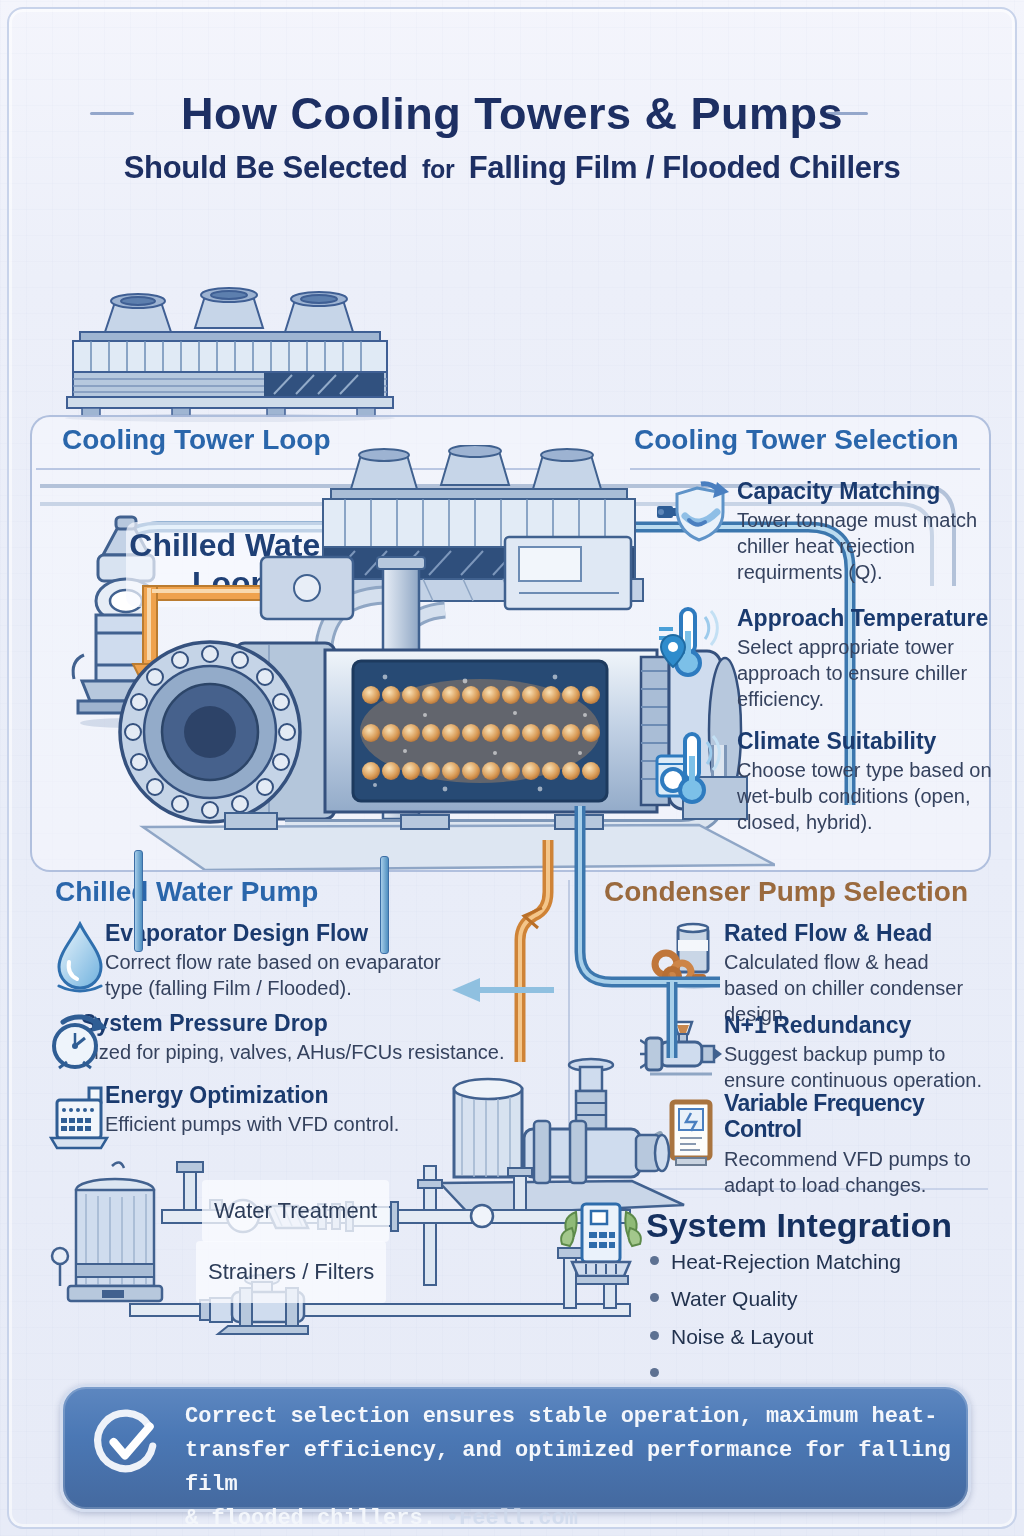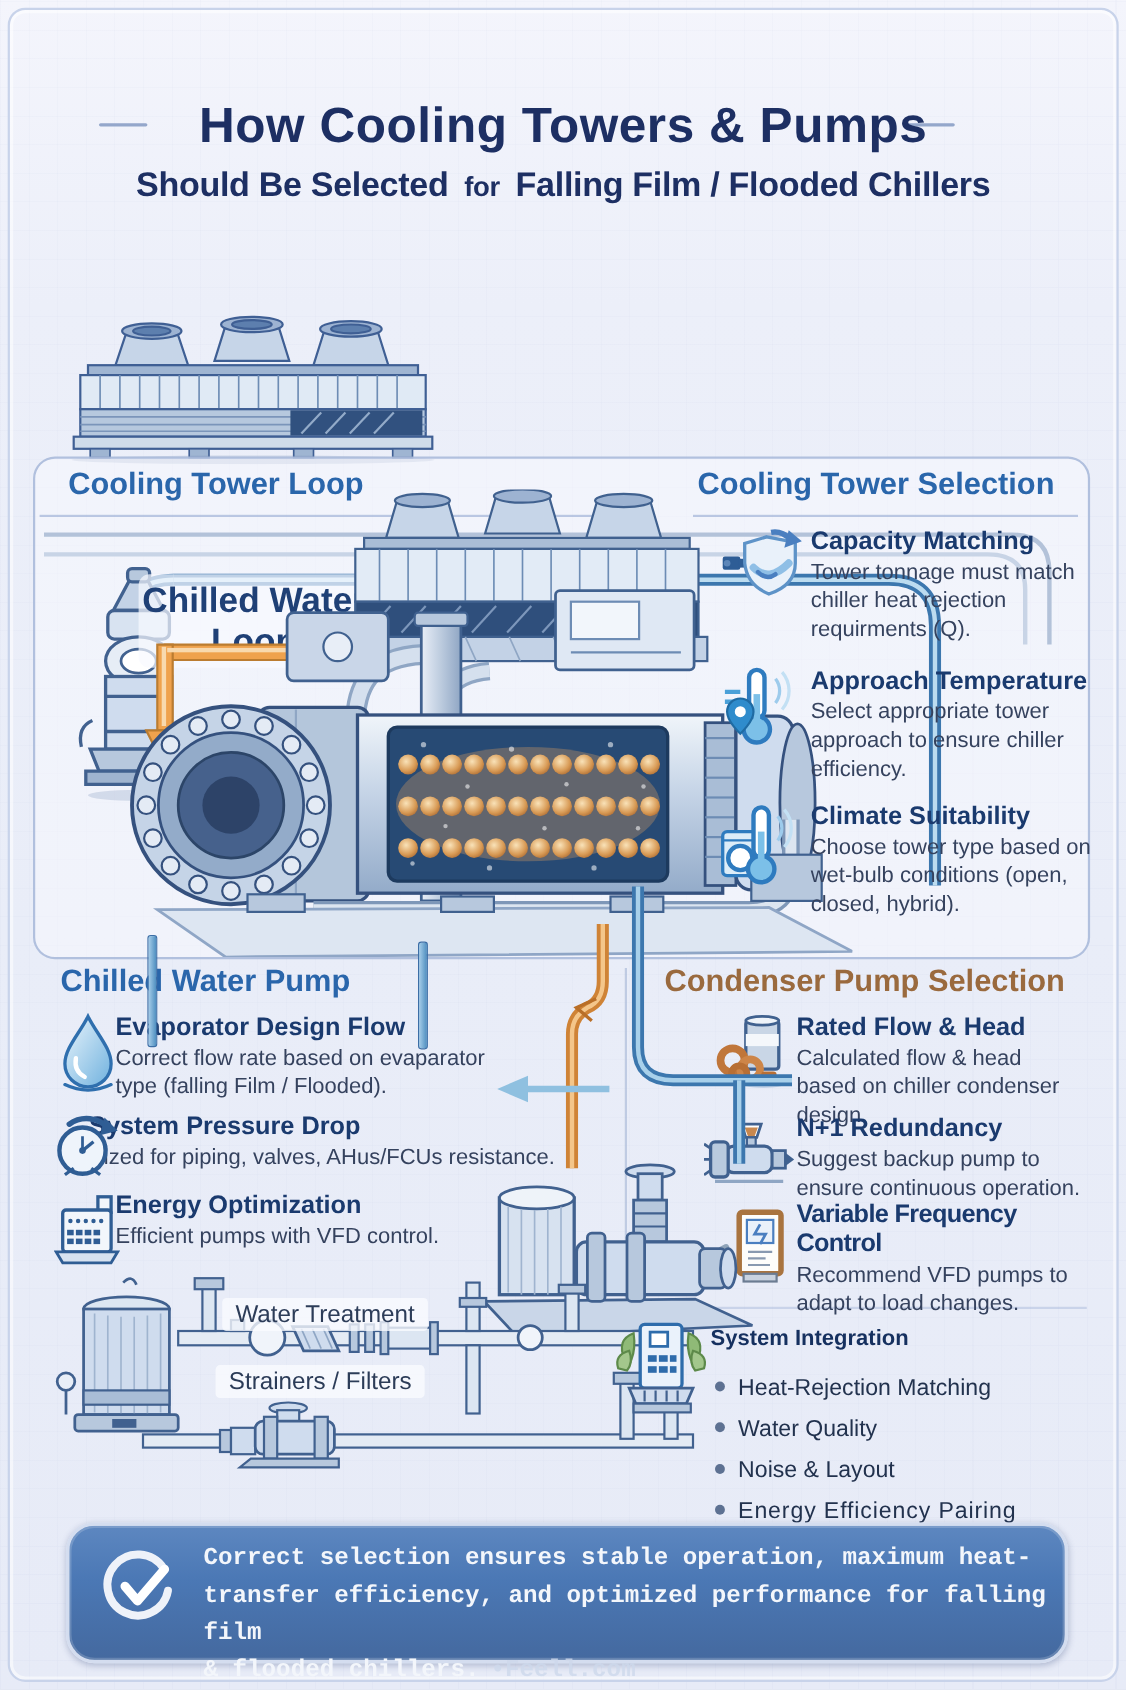"Water Treatment" .pipe-tag { padding: 2px 12px -> 18px 12px }
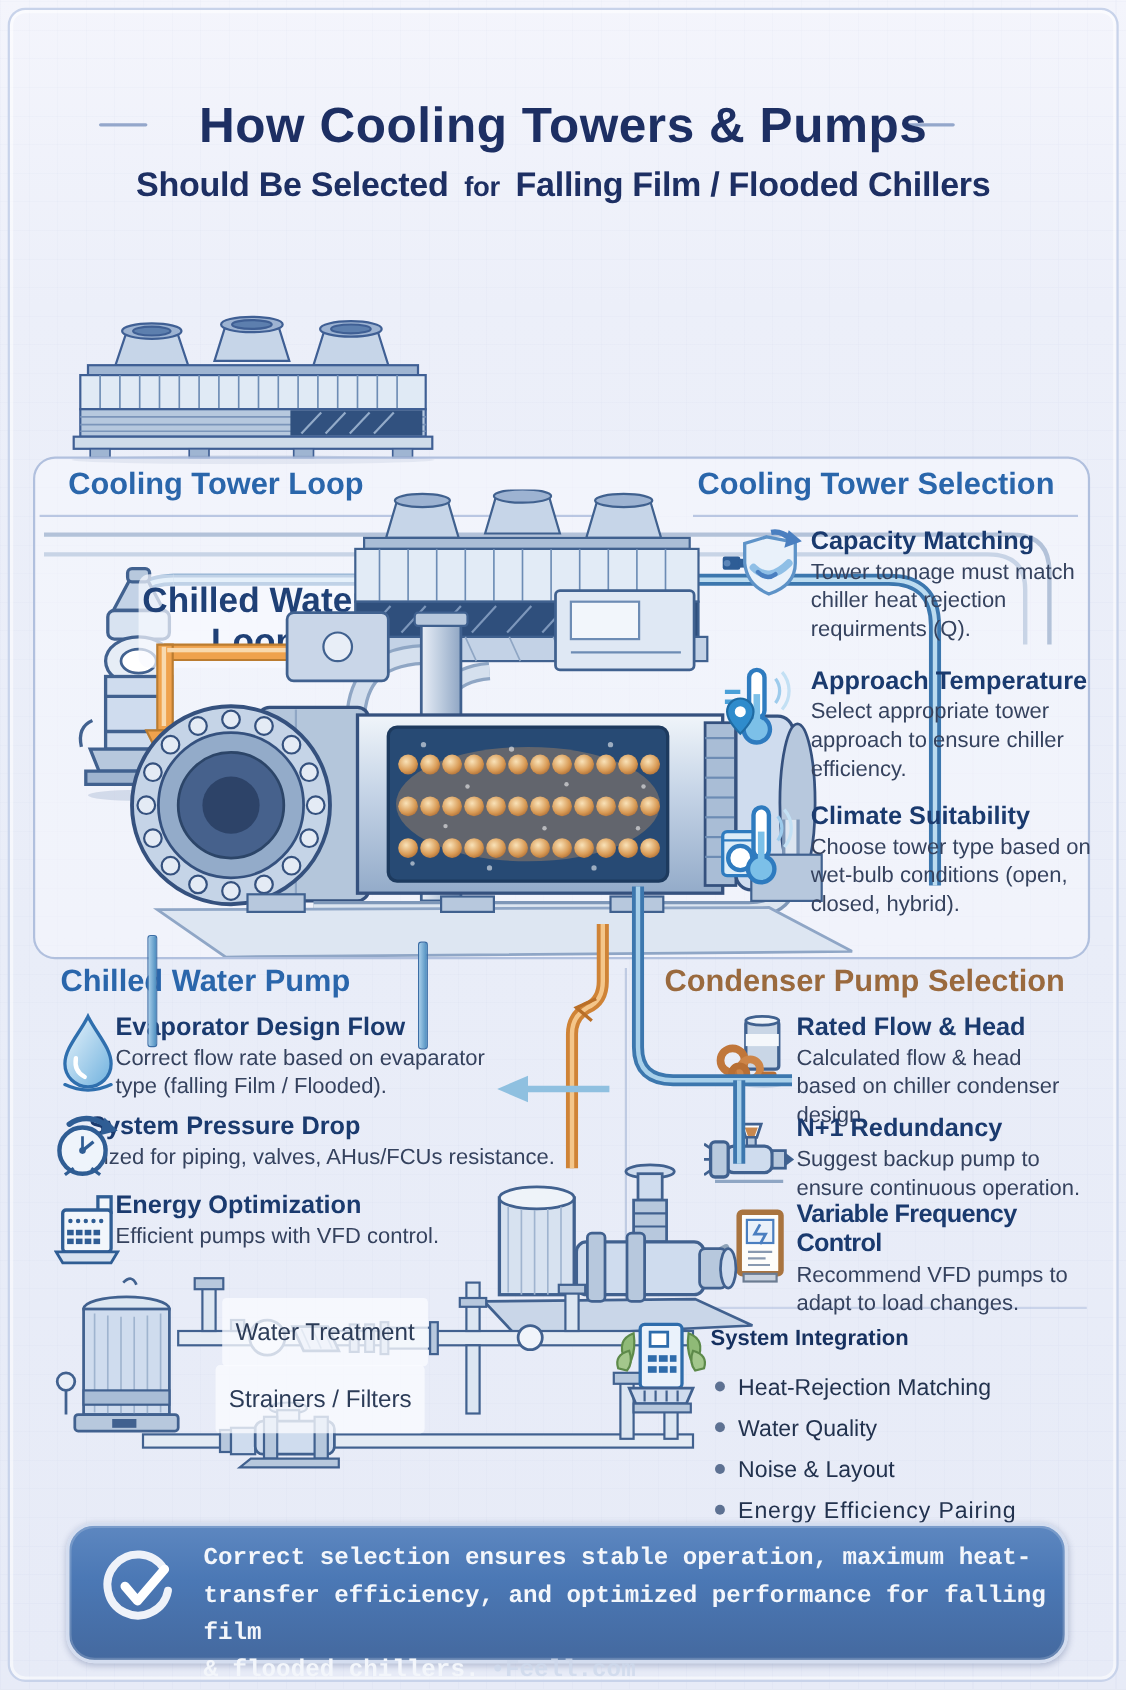"System Integration" .hdr-navy { font-size: 20px -> 34px }
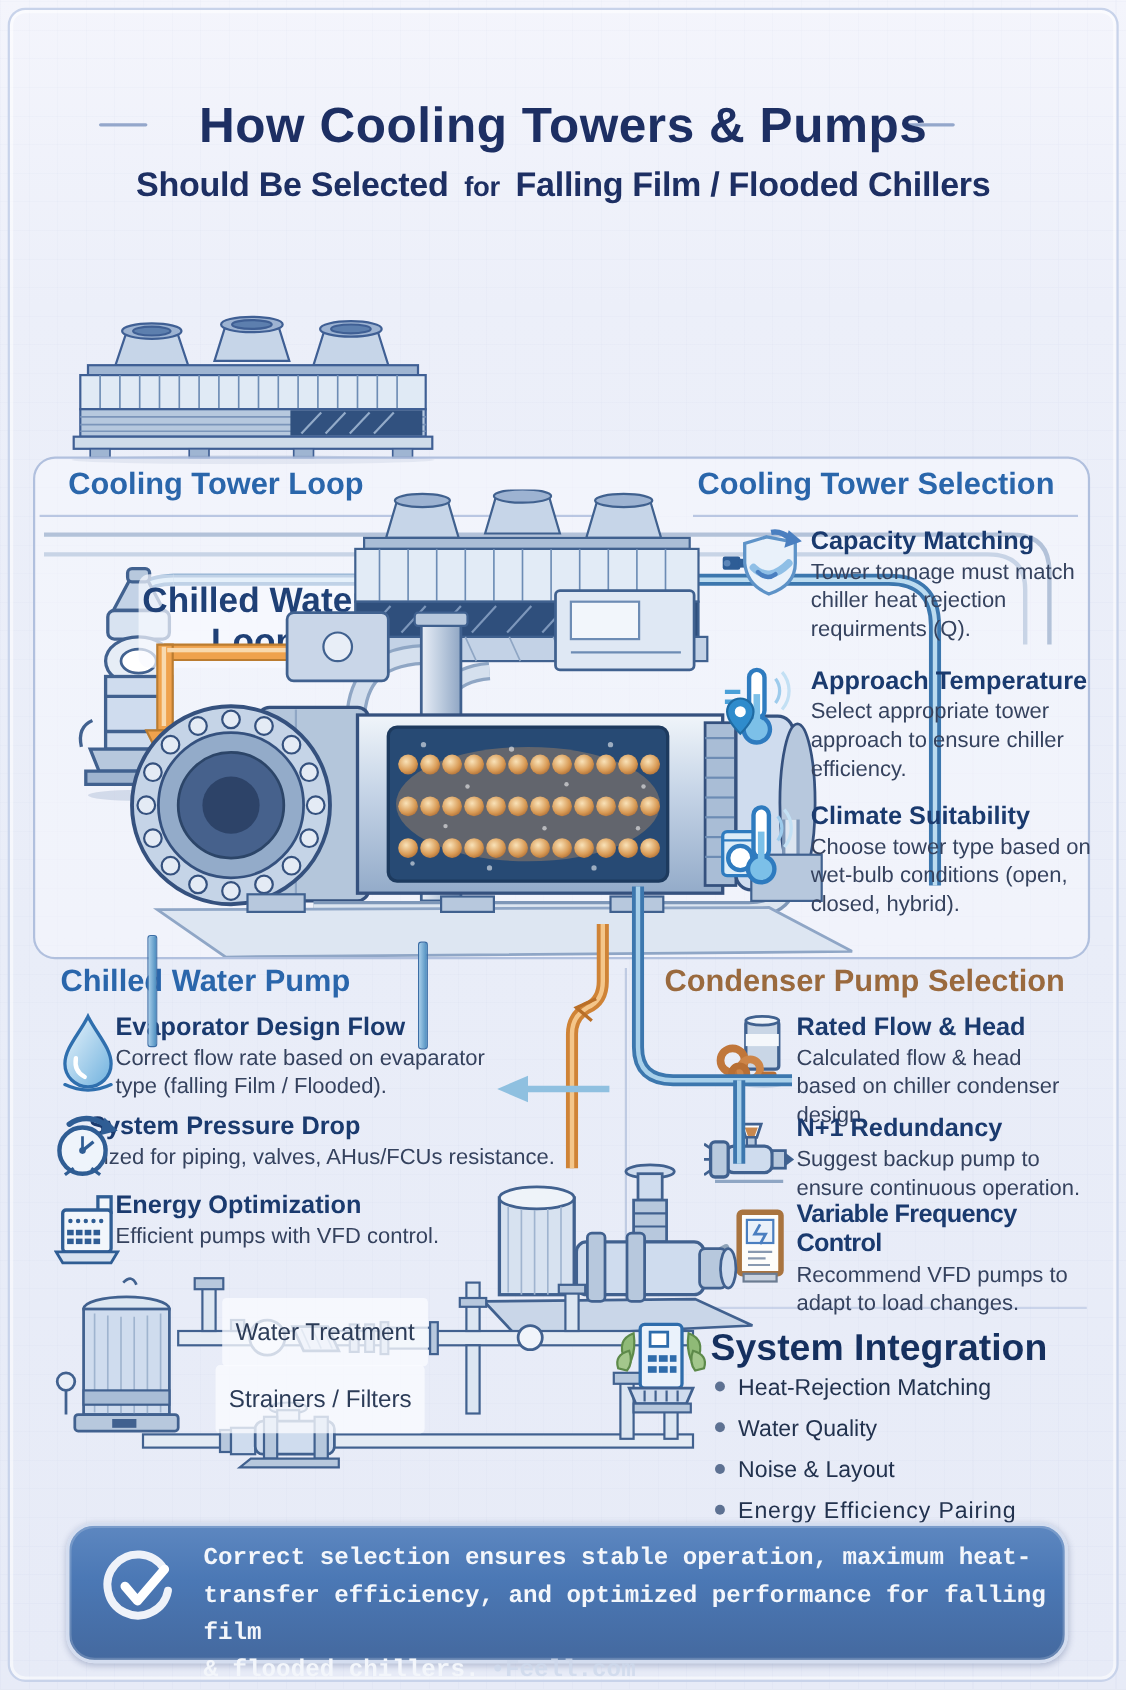"Energy Efficiency Pairing" span.bl { html: <span>Energy Efficiency Pairing</span> -> none }
